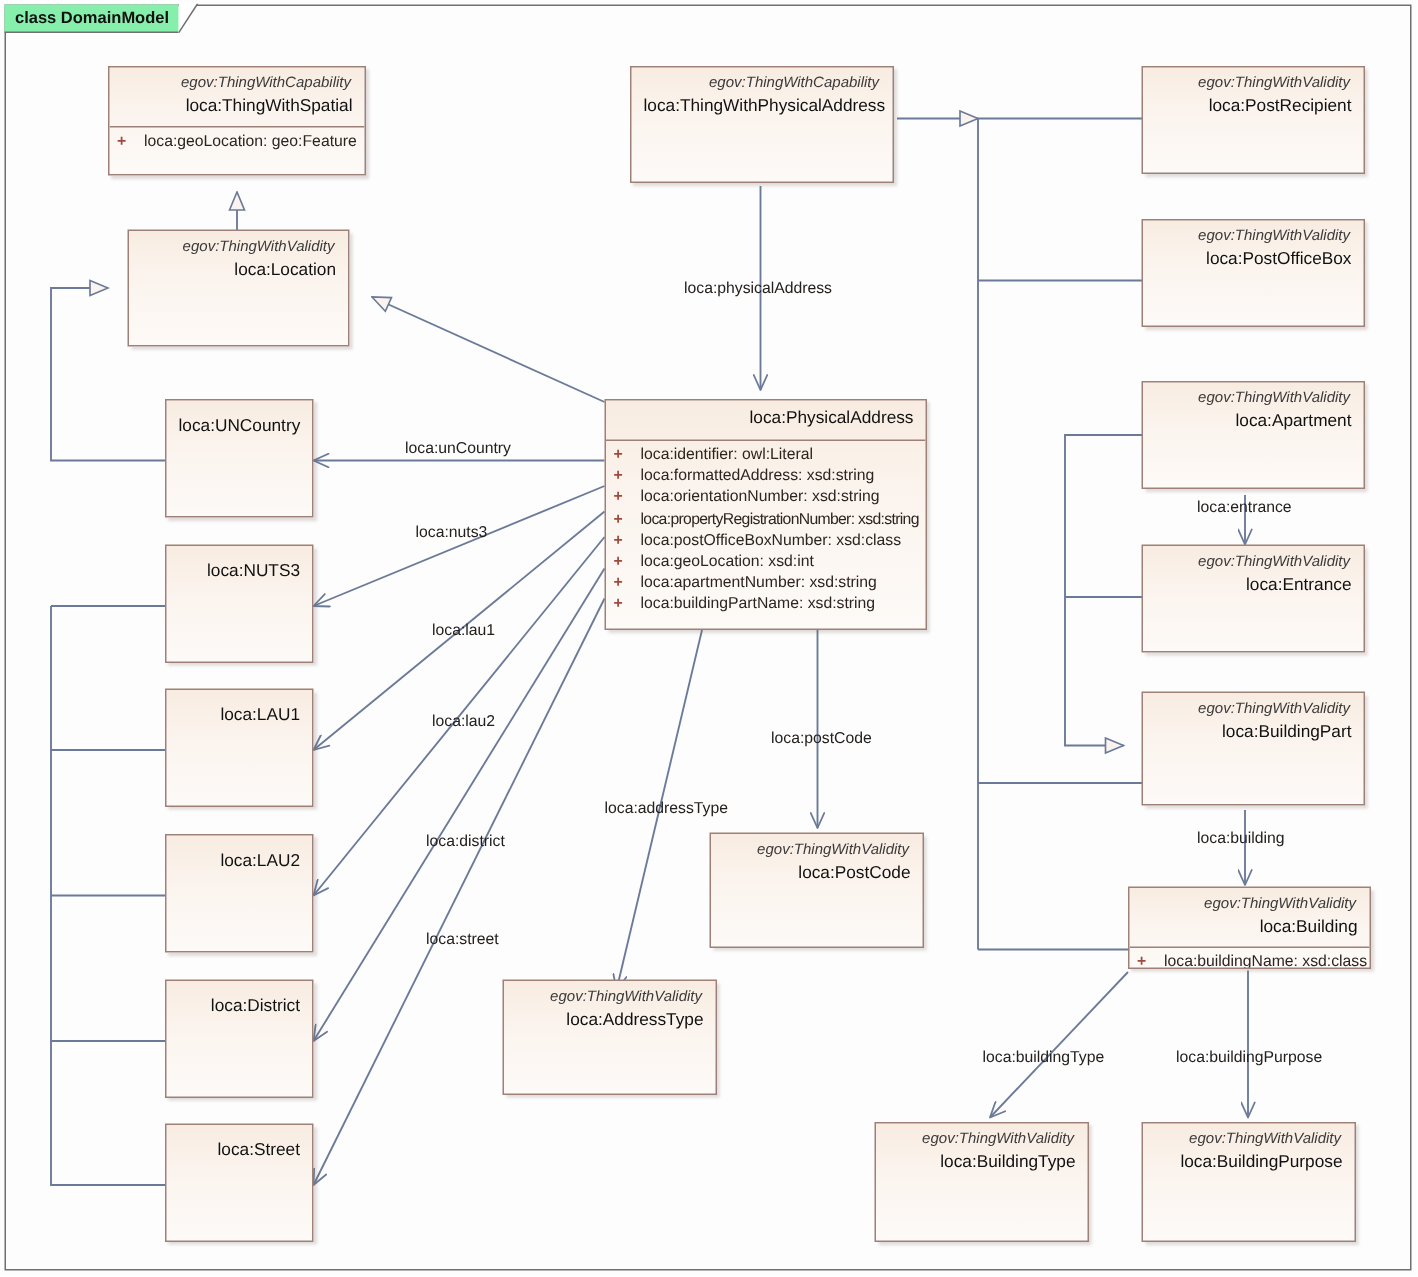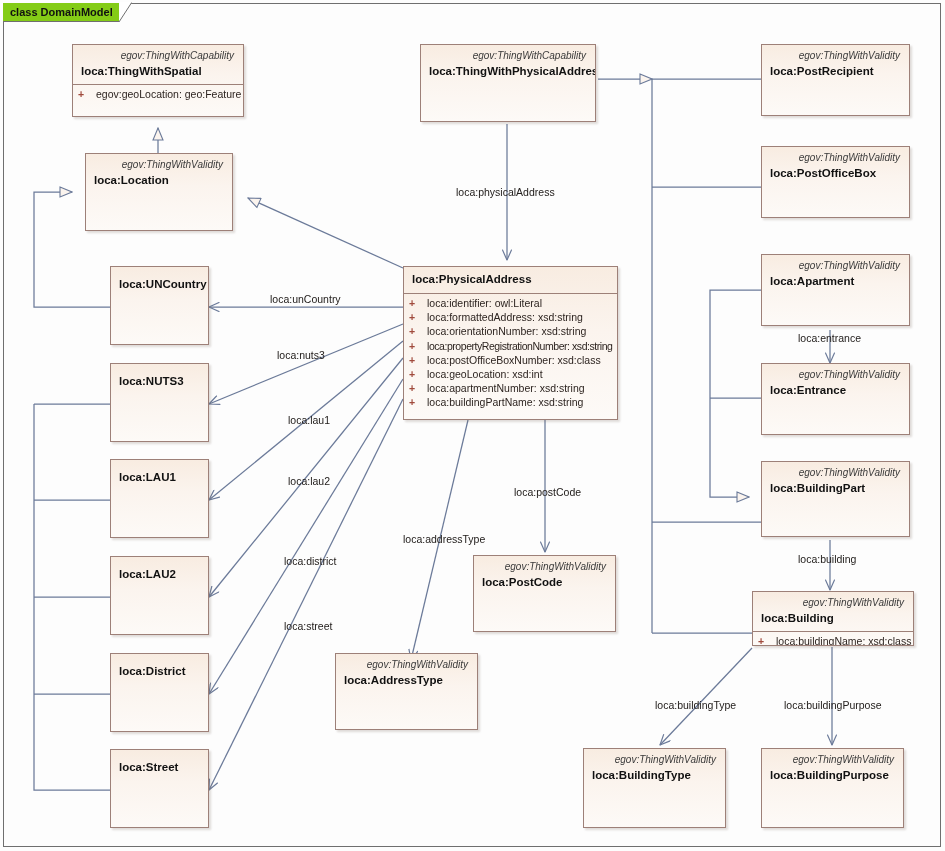"class DomainModel" .diagram-tab { background: #84cc16 -> #86efac }
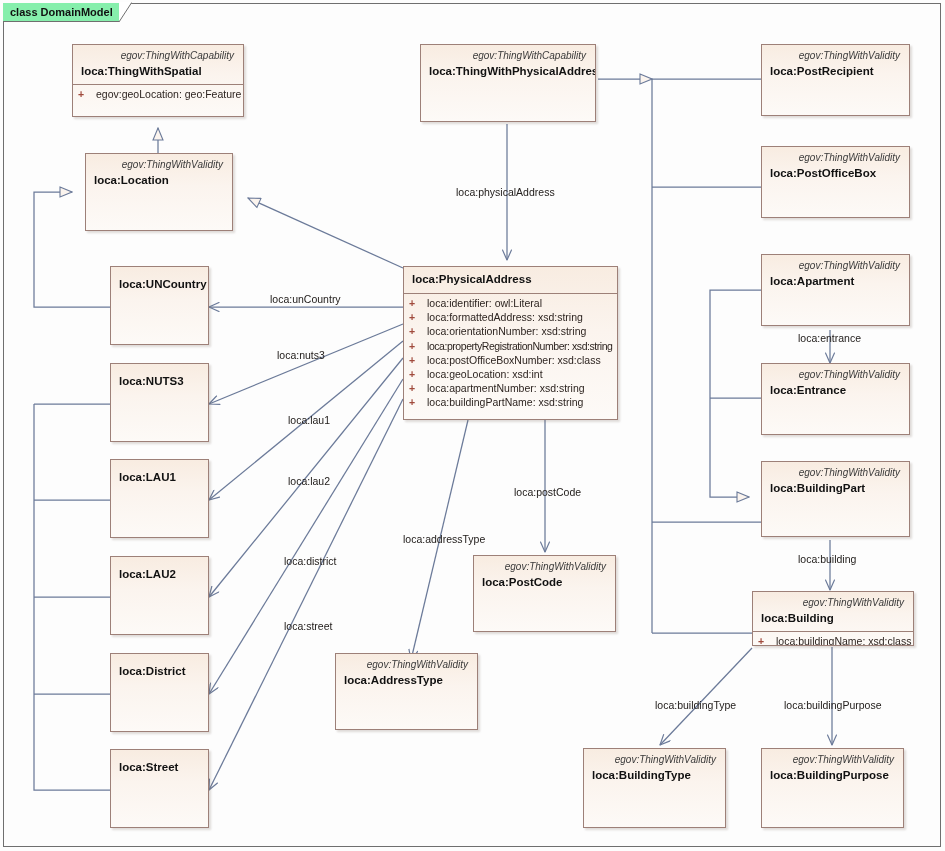"loca:ThingWithSpatial" .cls .cname { font-weight: bold -> normal; text-align: left -> right }
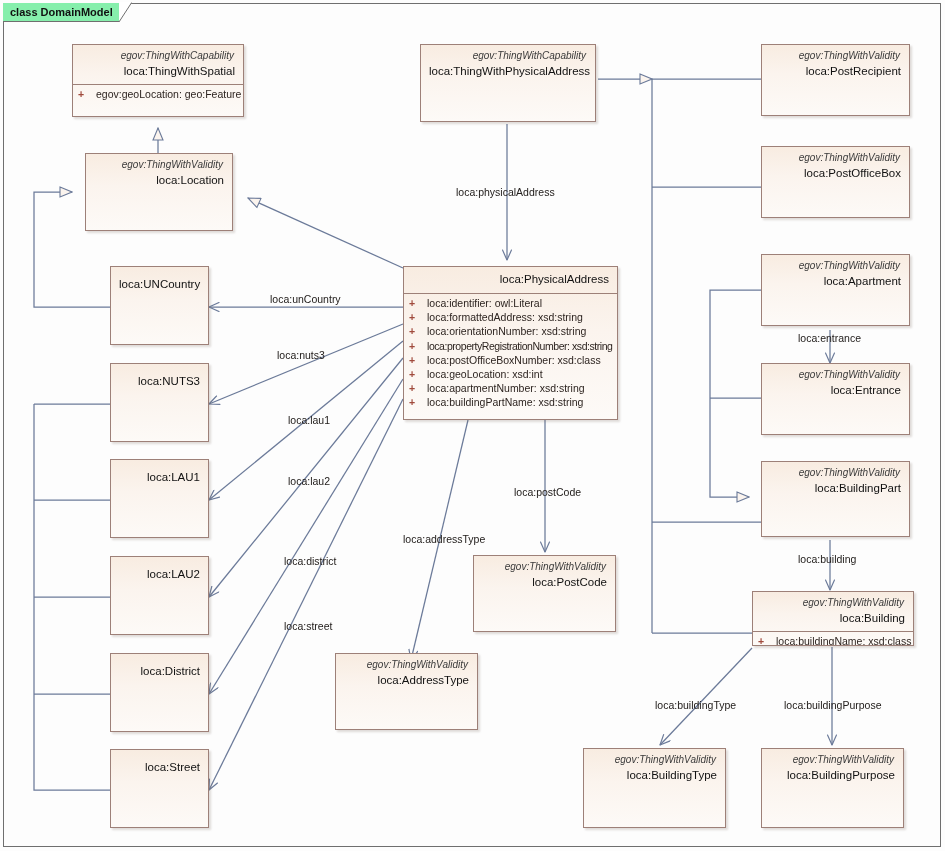"egov:geoLocation: geo:Feature" span.sig { text: egov:geoLocation -> loca:geoLocation }
